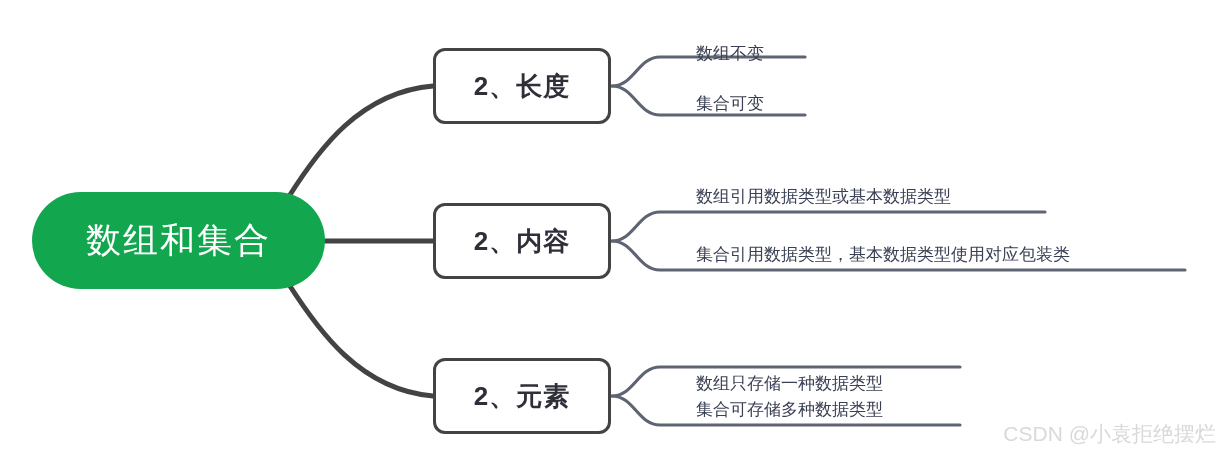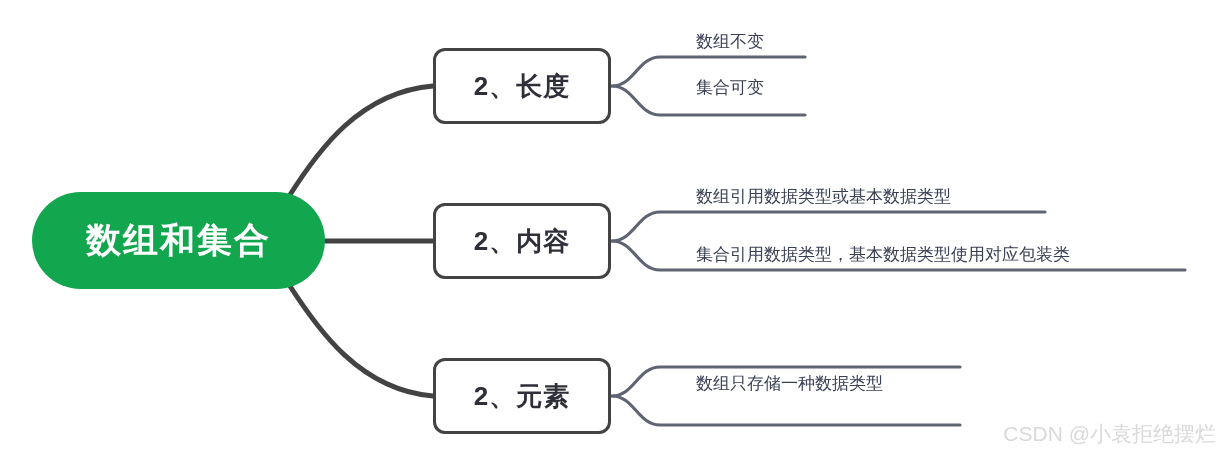"数组不变" div.leaf { top: 32px -> 44px }
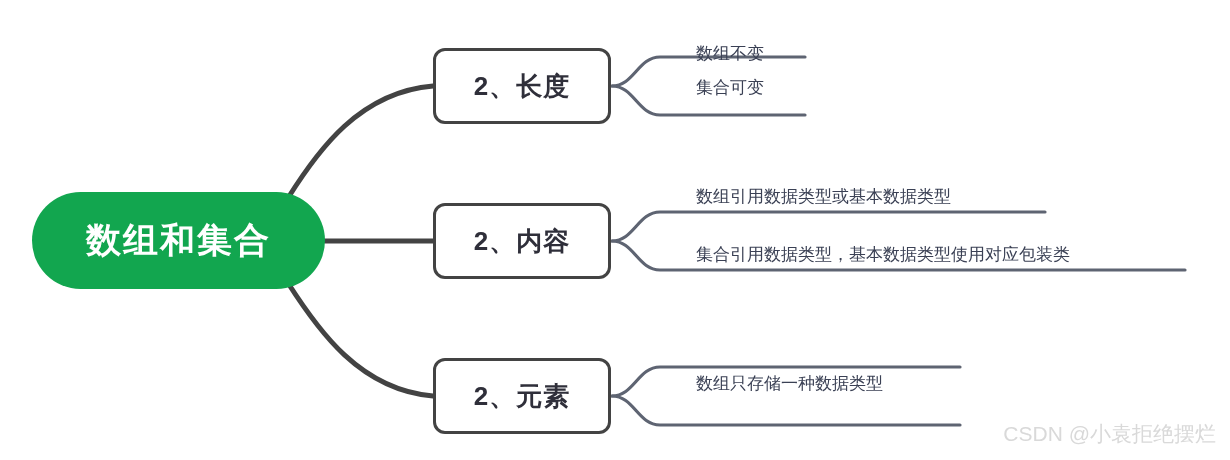"集合可变" div.leaf { top: 78px -> 94px }
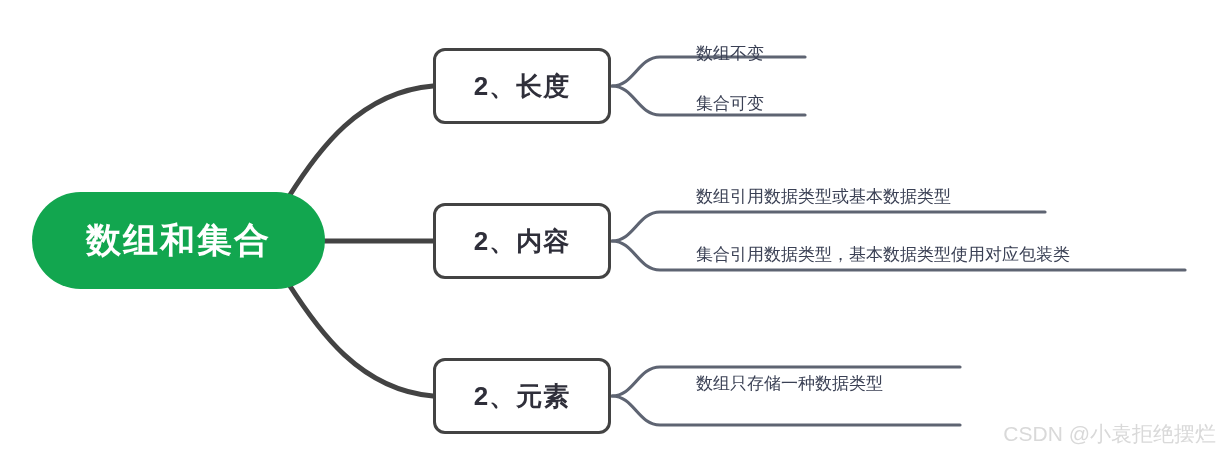"数组和集合" .root-label { font-weight: bold -> normal }
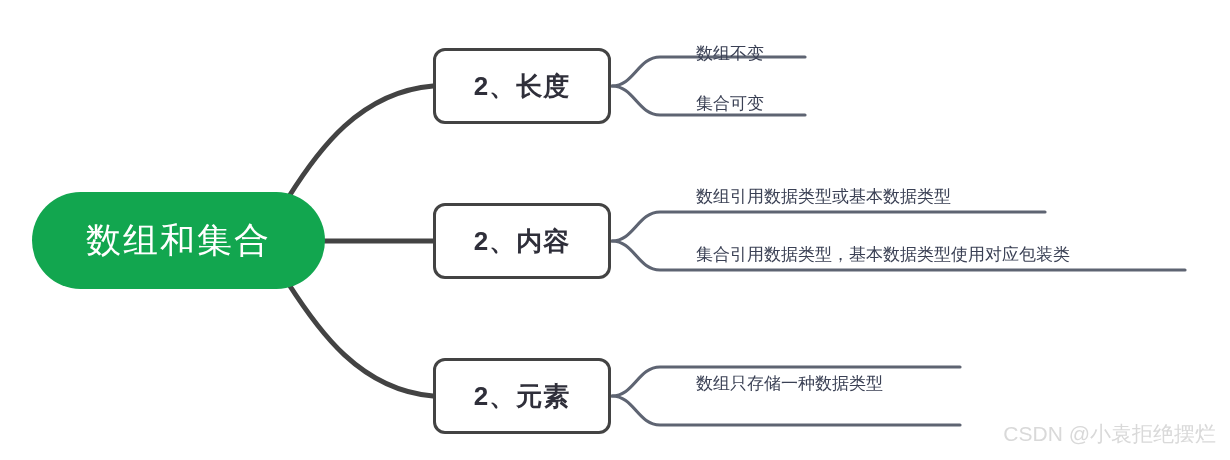"集合可存储多种数据类型" div.leaf { html: none -> <div> <span>集合可存储多种数据类型</span> </div> }
